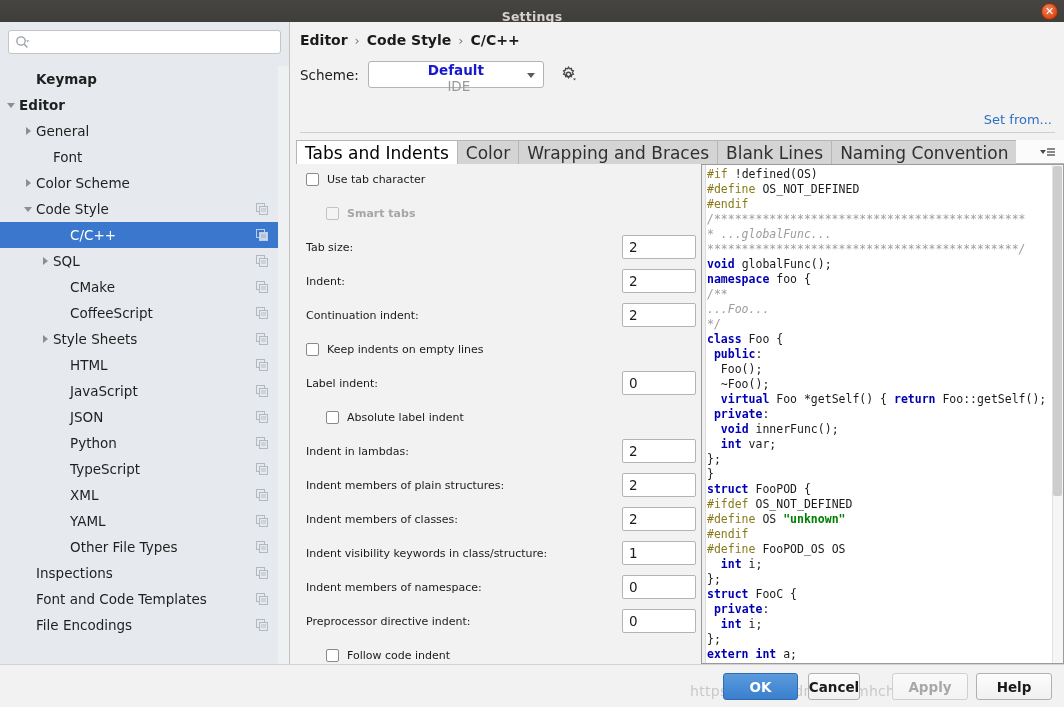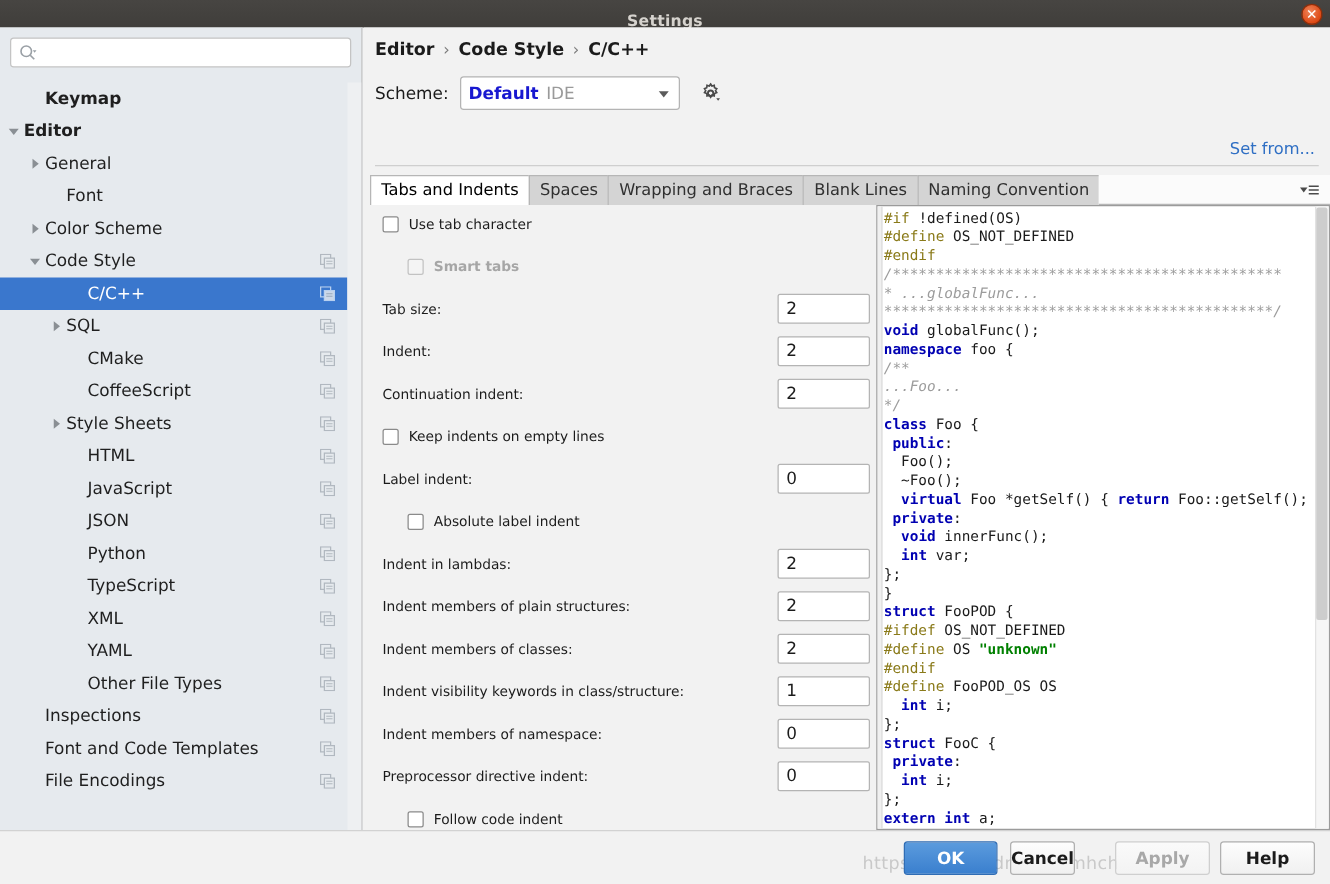"Default" #schemebox { flex-direction: none -> column }
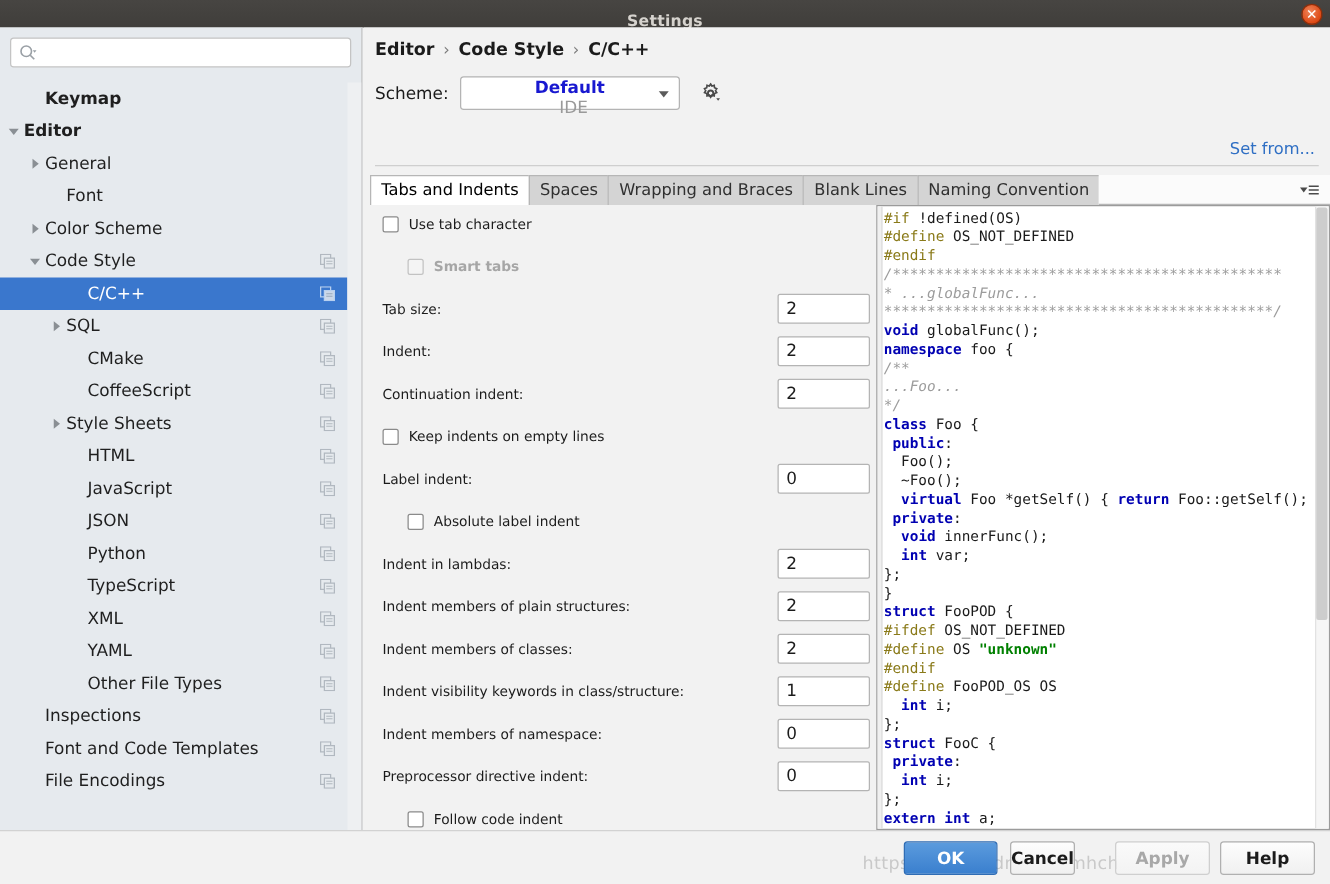"Tabs and Indents" .tab { font-size: 13px -> 17px }
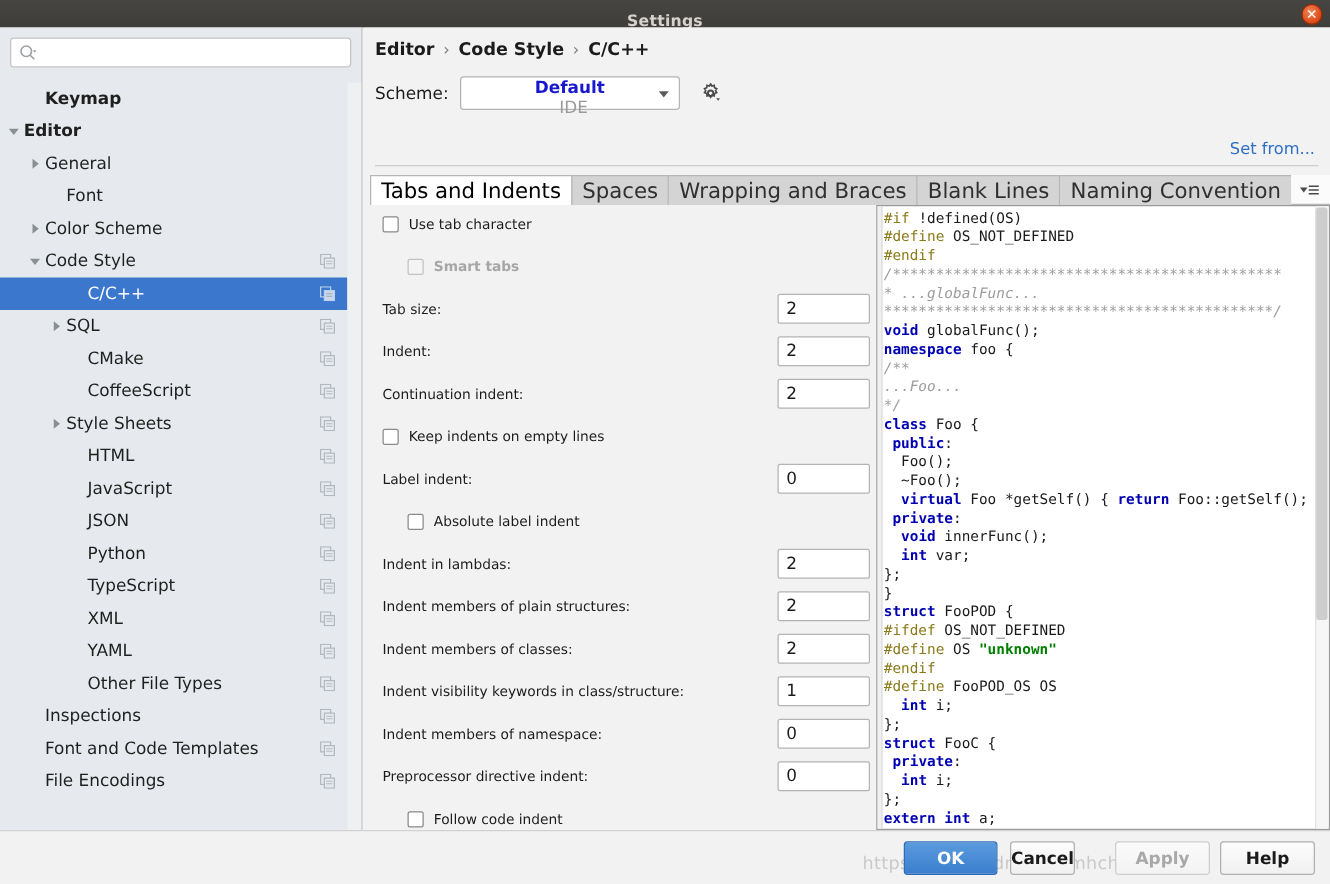"Spaces" div.tab { text: Spaces -> Color }
